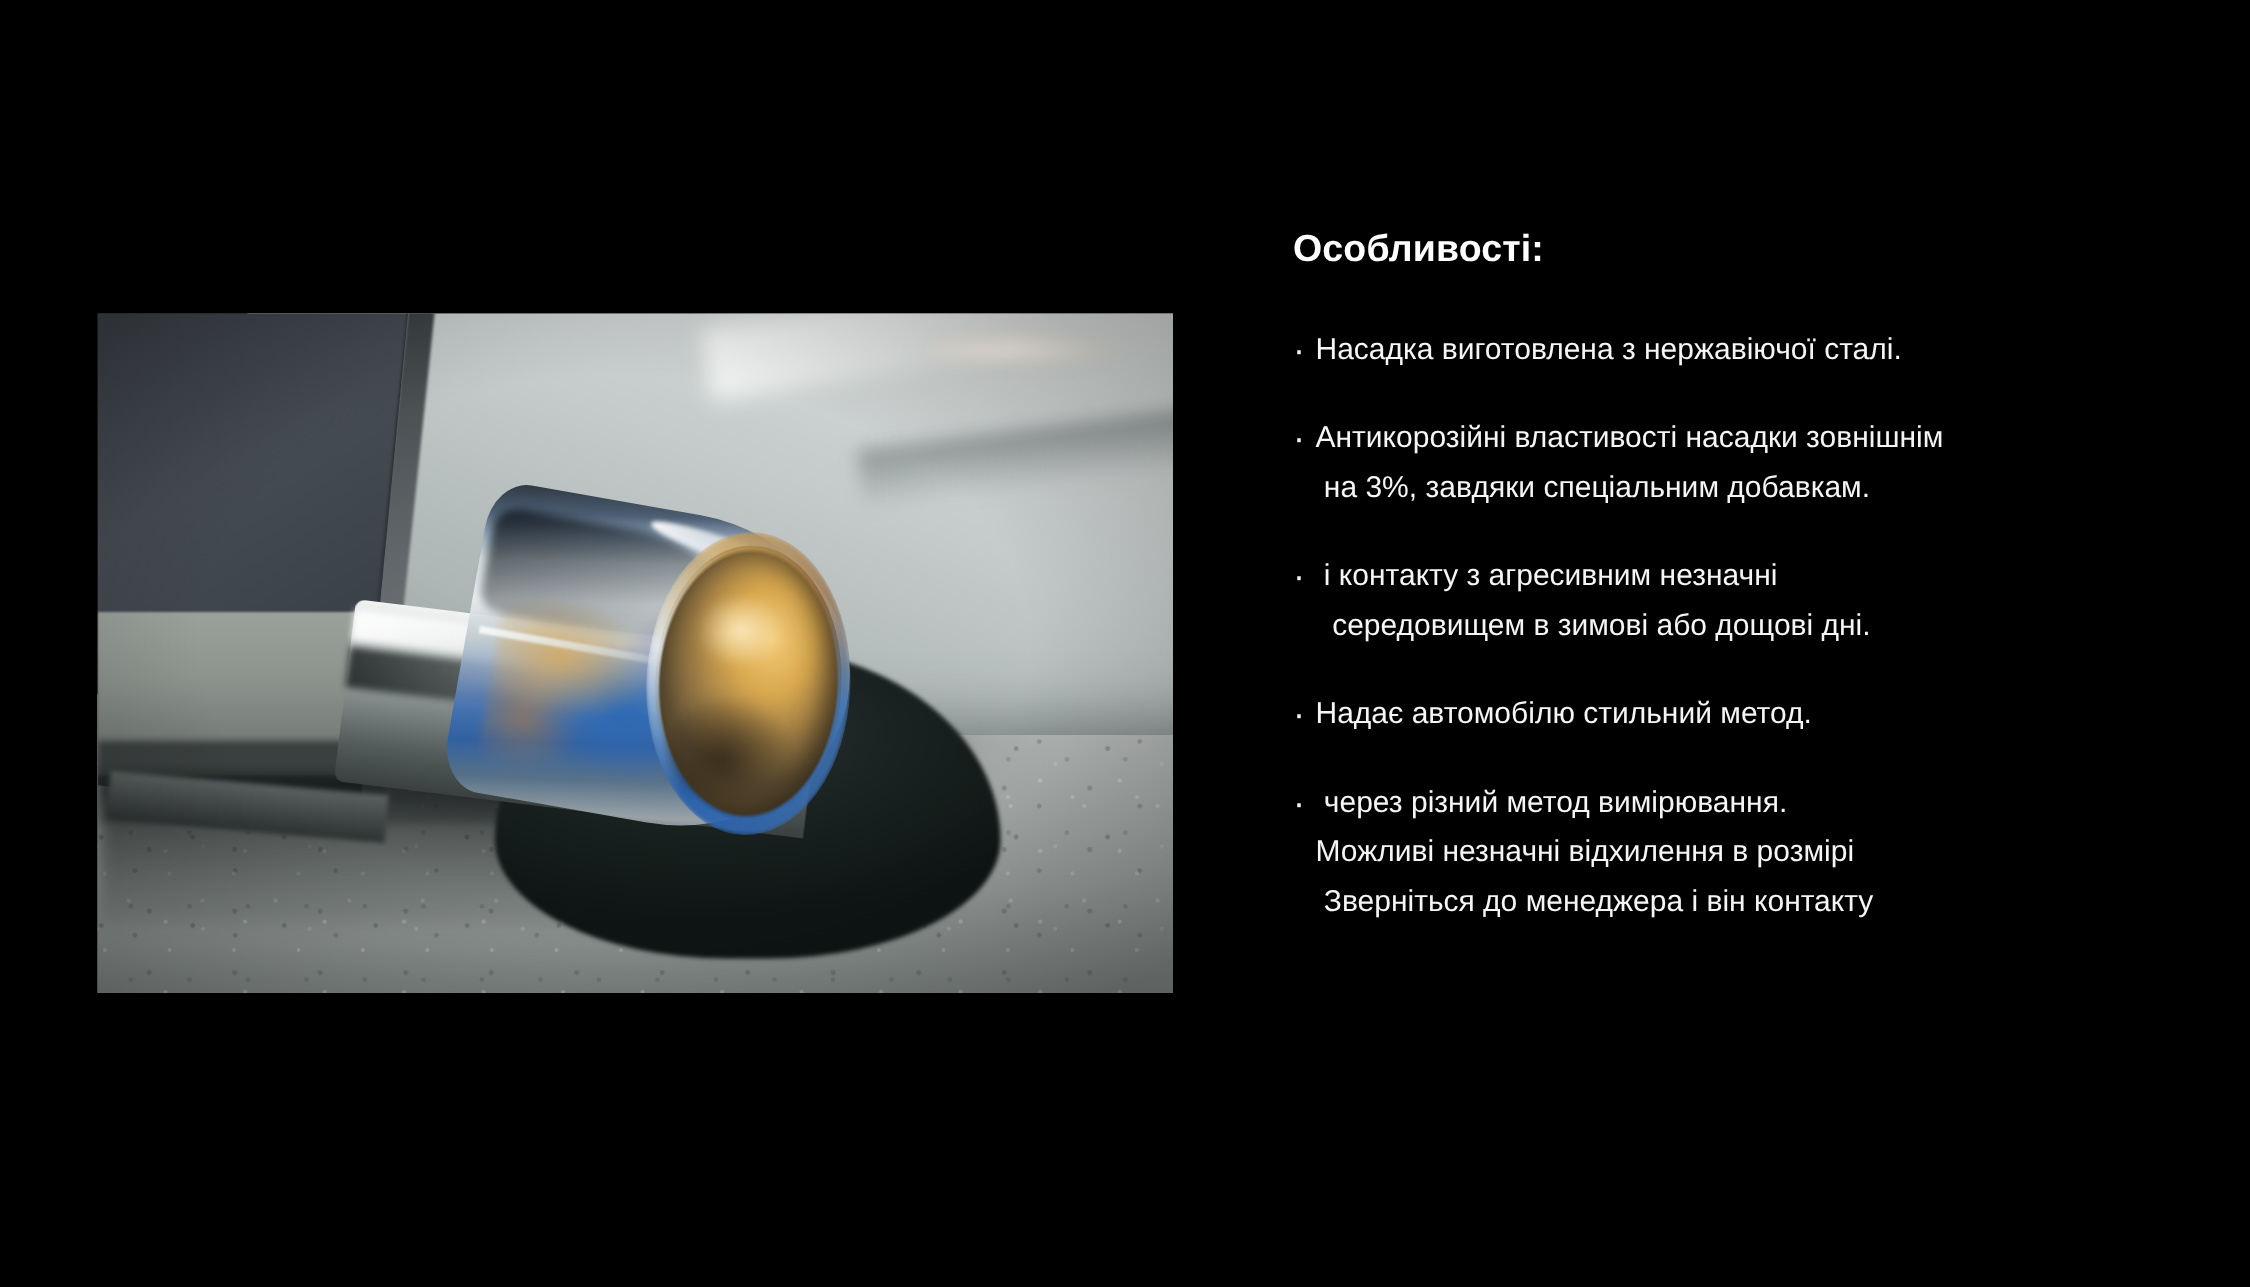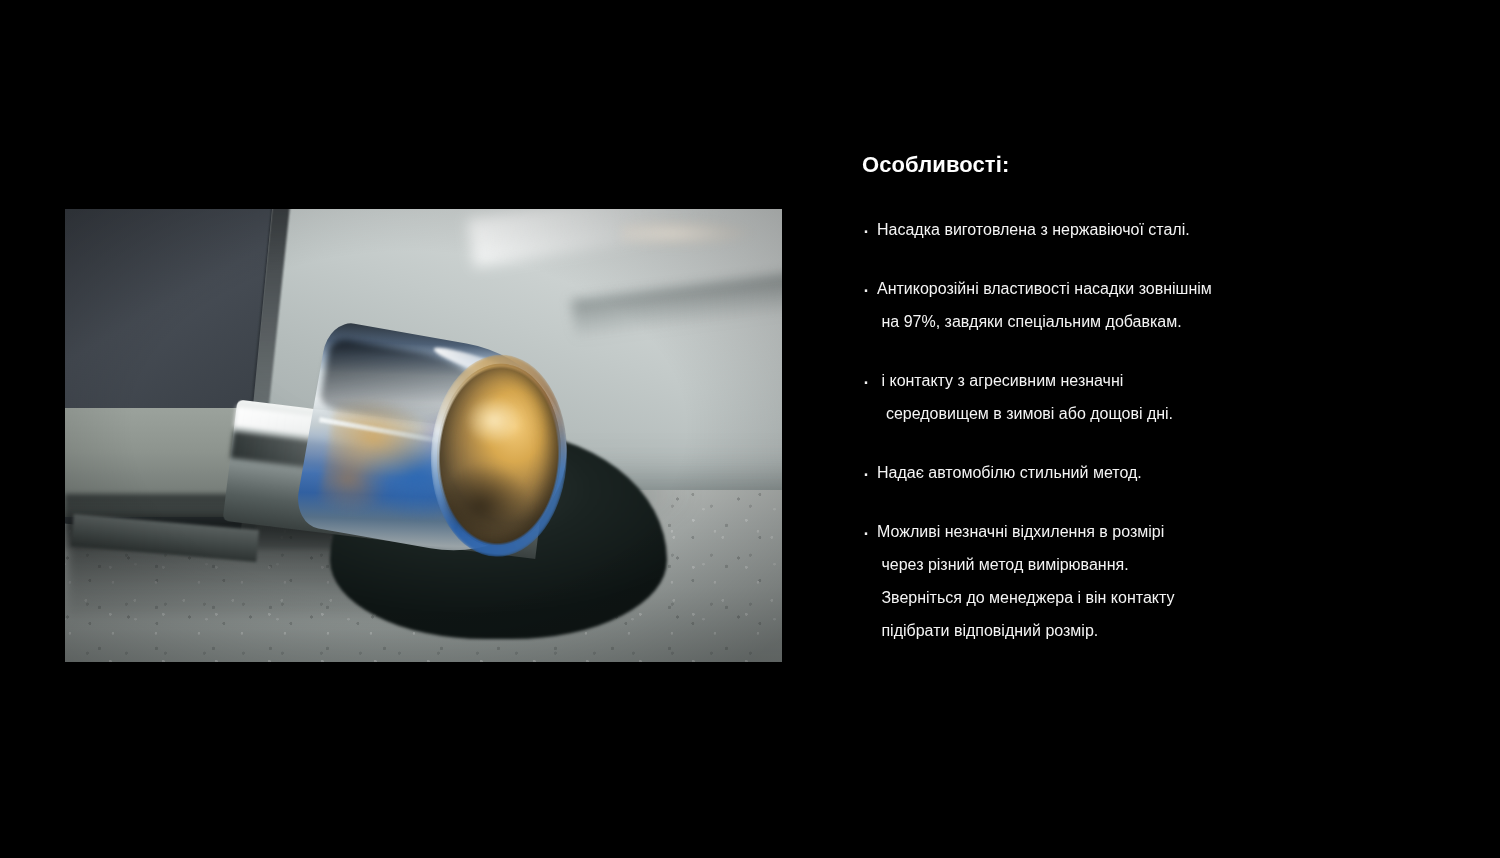"Особливості:" #features-title { font-size: 22px -> 25px }
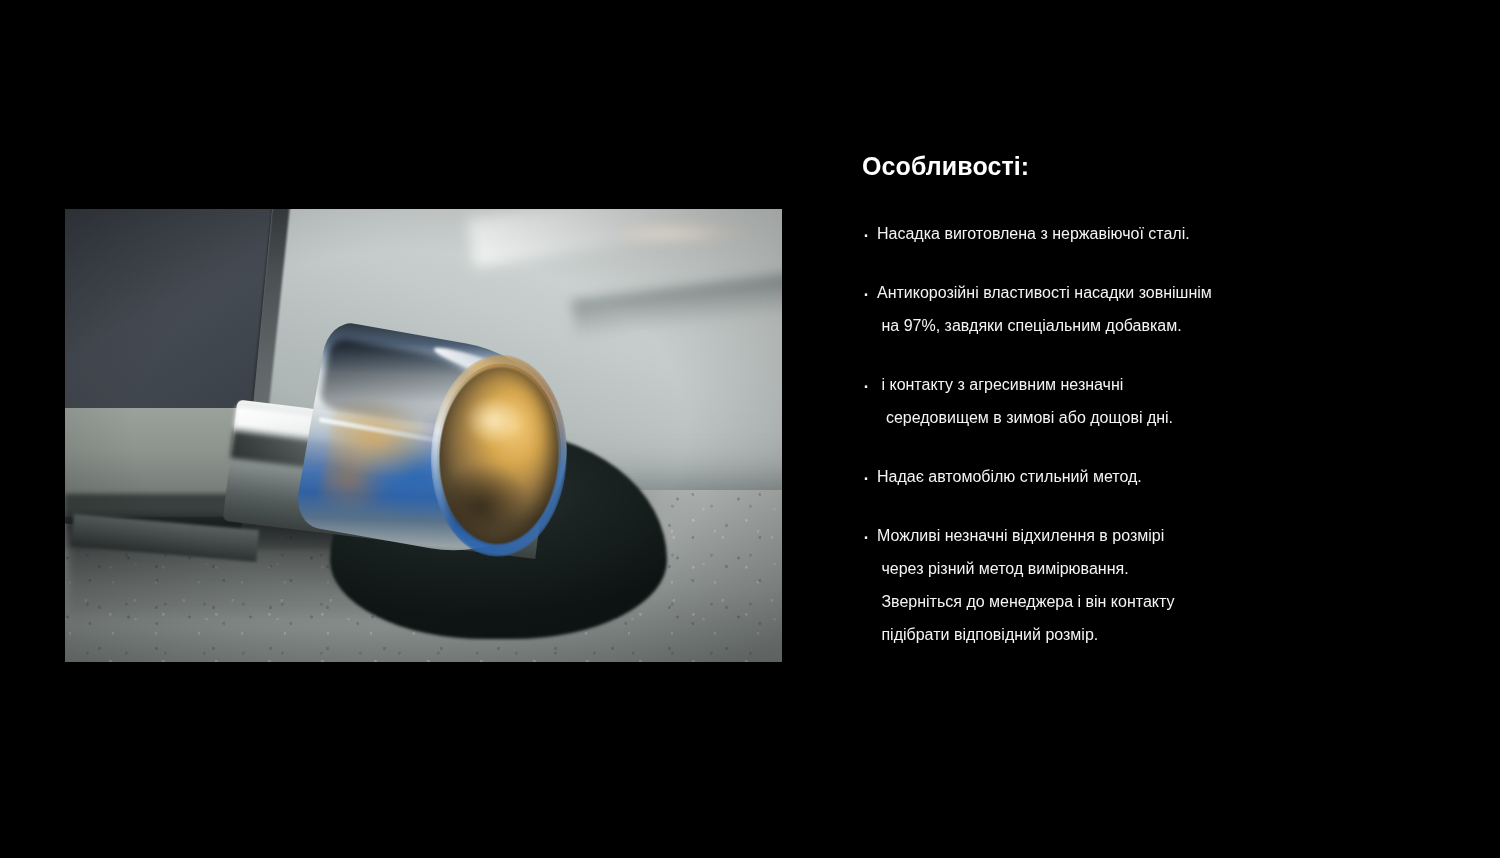"Насадка виготовлена з нержавіючої сталі." .feature-line { font-size: 16px -> 20px }
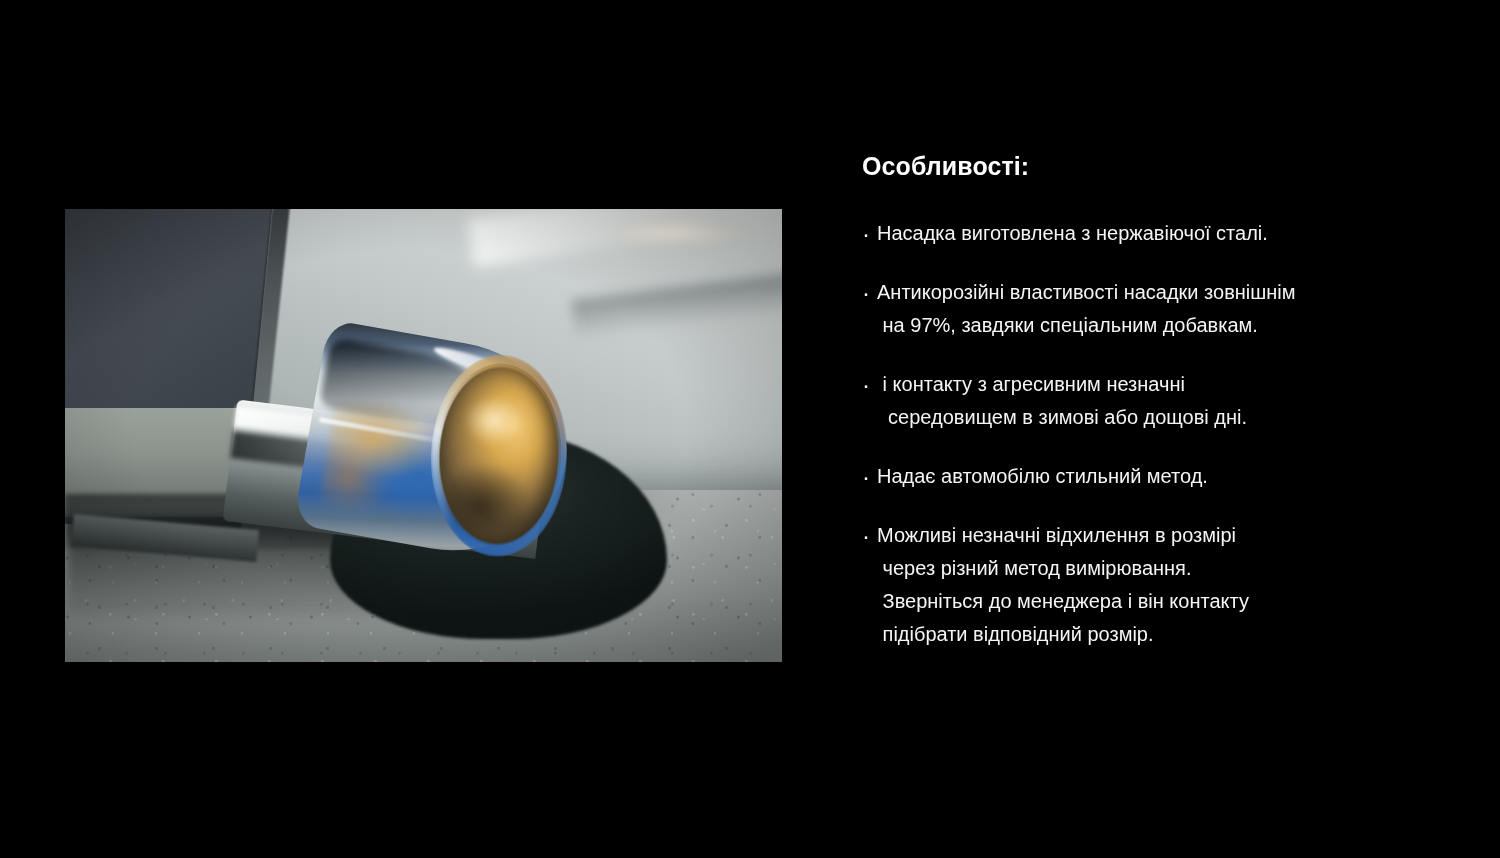"на 97%, завдяки спеціальним добавкам." div.feature-line { text: 97% -> 3% }
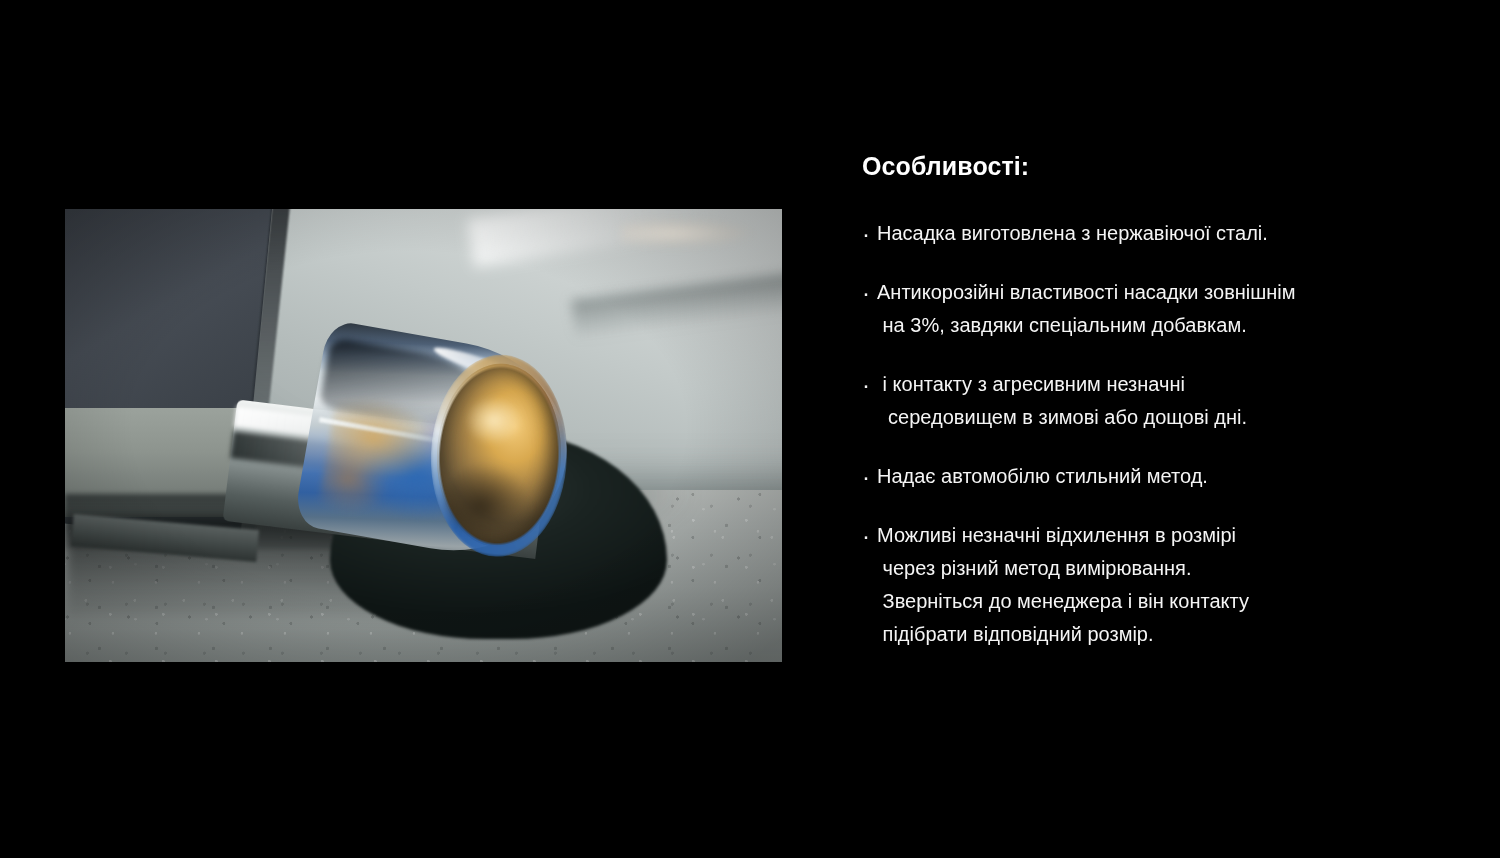"Можливі незначні відхилення в розмірі" div.feature-line { order: before "через різний метод вимірювання." -> after "через різний метод вимірювання." }
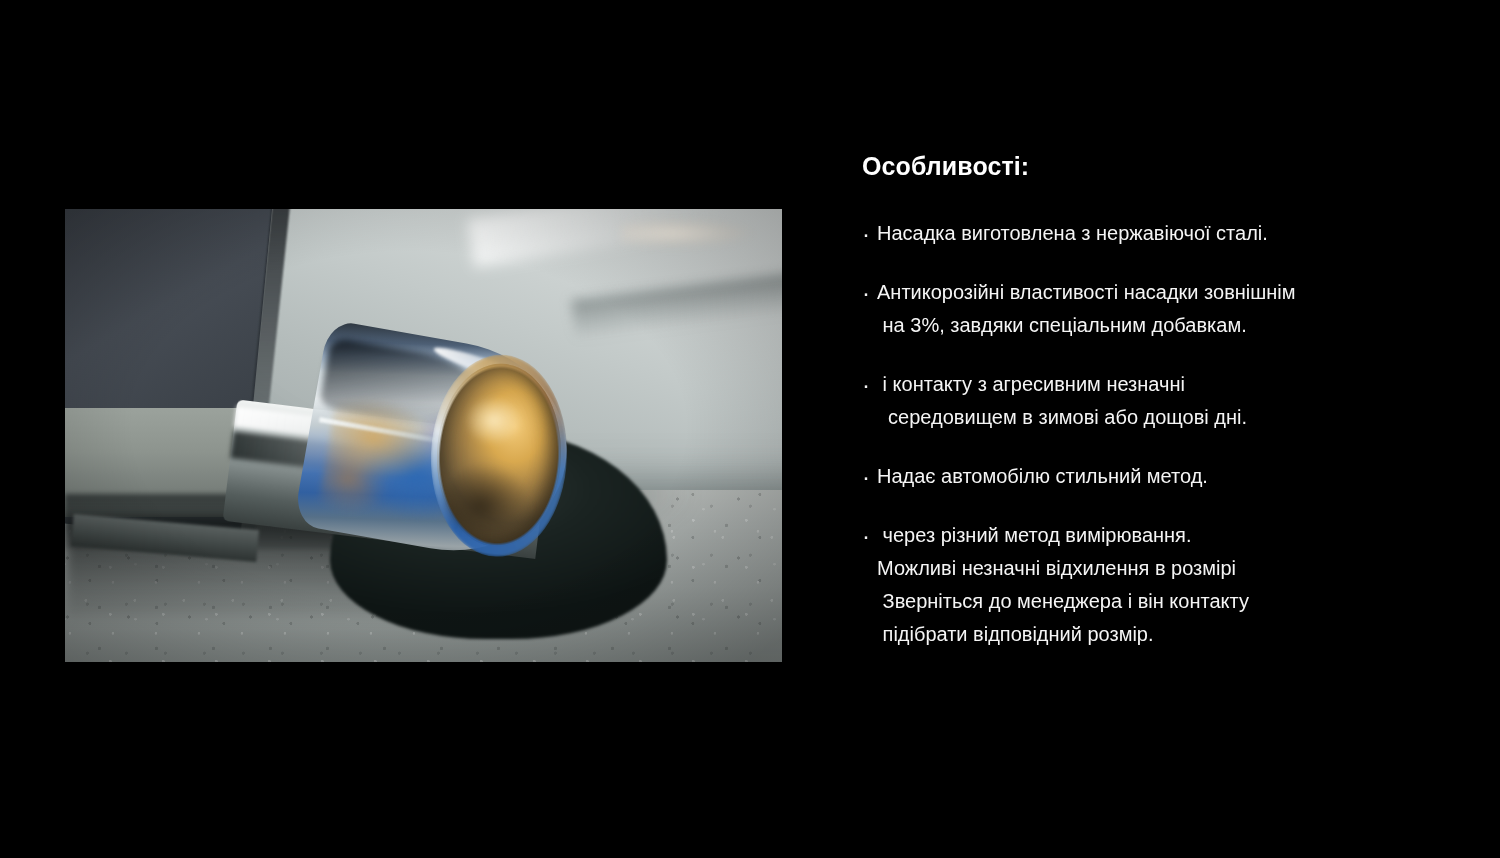"підібрати відповідний розмір." div.feature-line { html: <div> підібрати відповідний розмір.</div> -> none }
